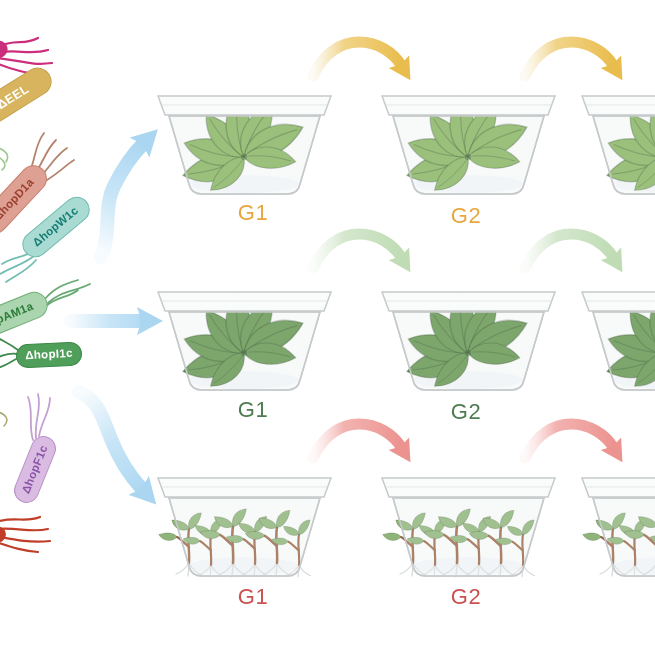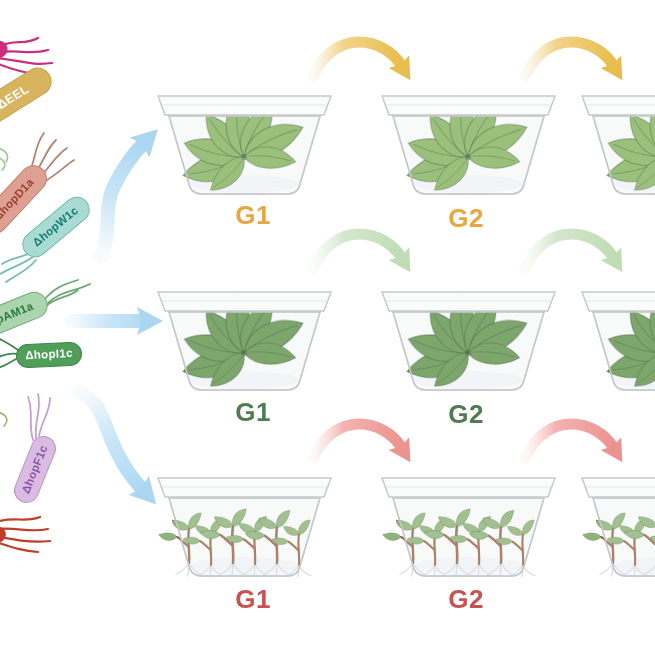"G1" .gen { font-size: 26px -> 22px; font-weight: bold -> normal }
